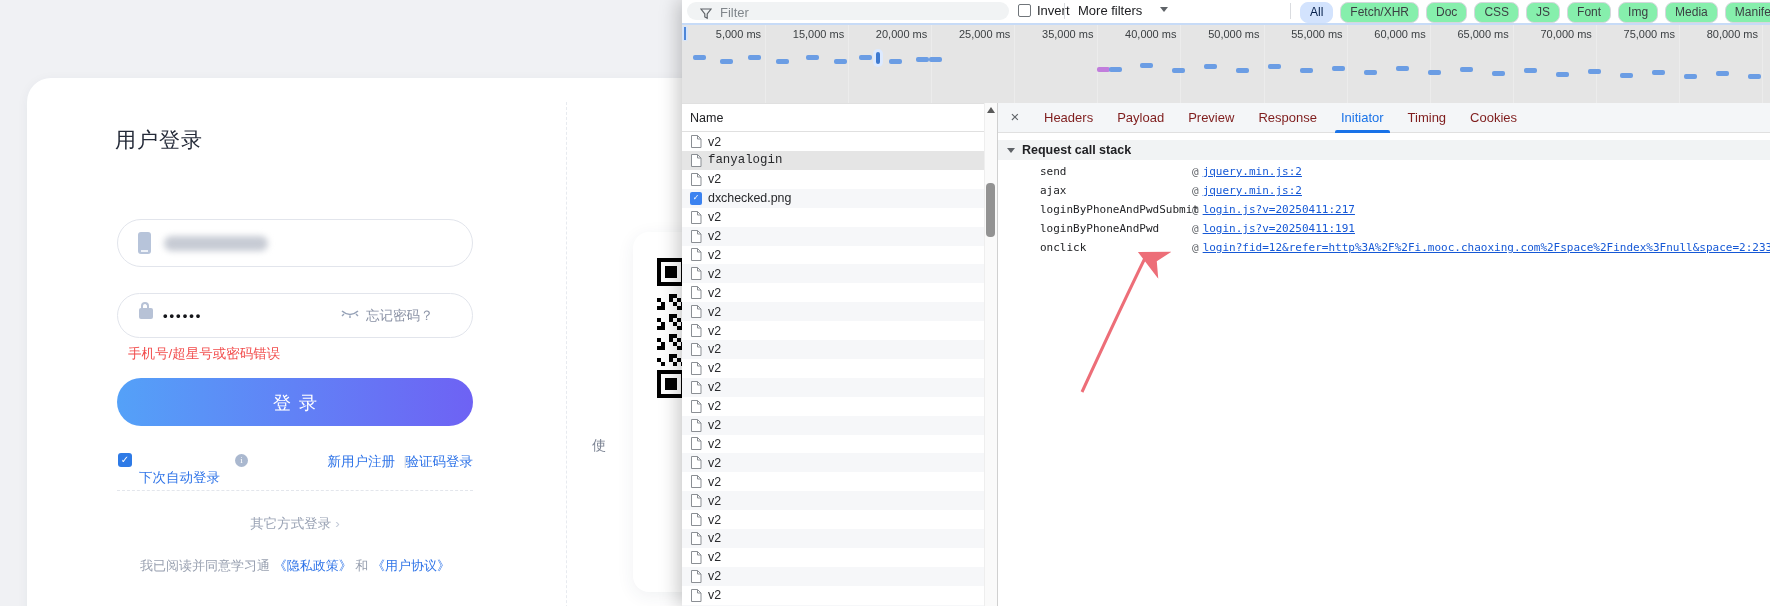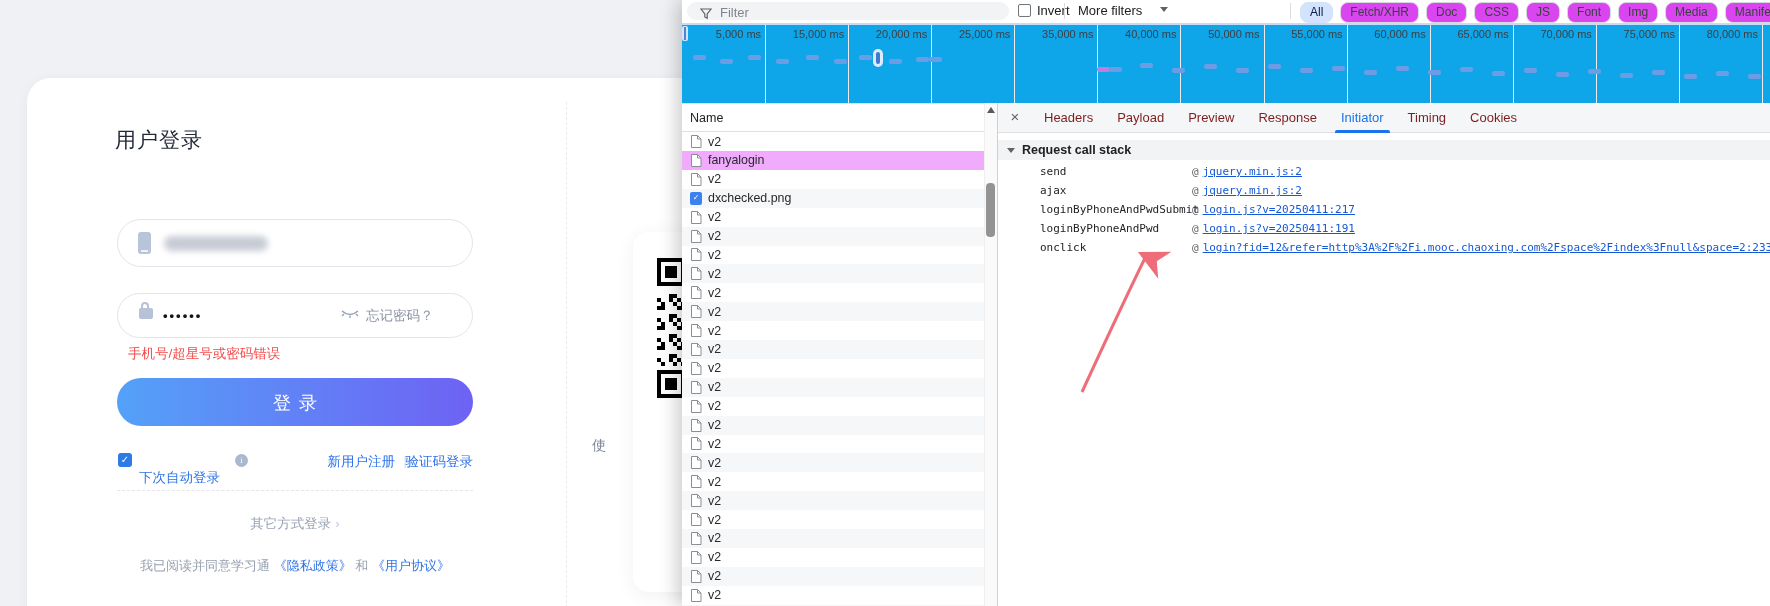"Fetch/XHR" .chip { background: #d946ef -> #86efac }
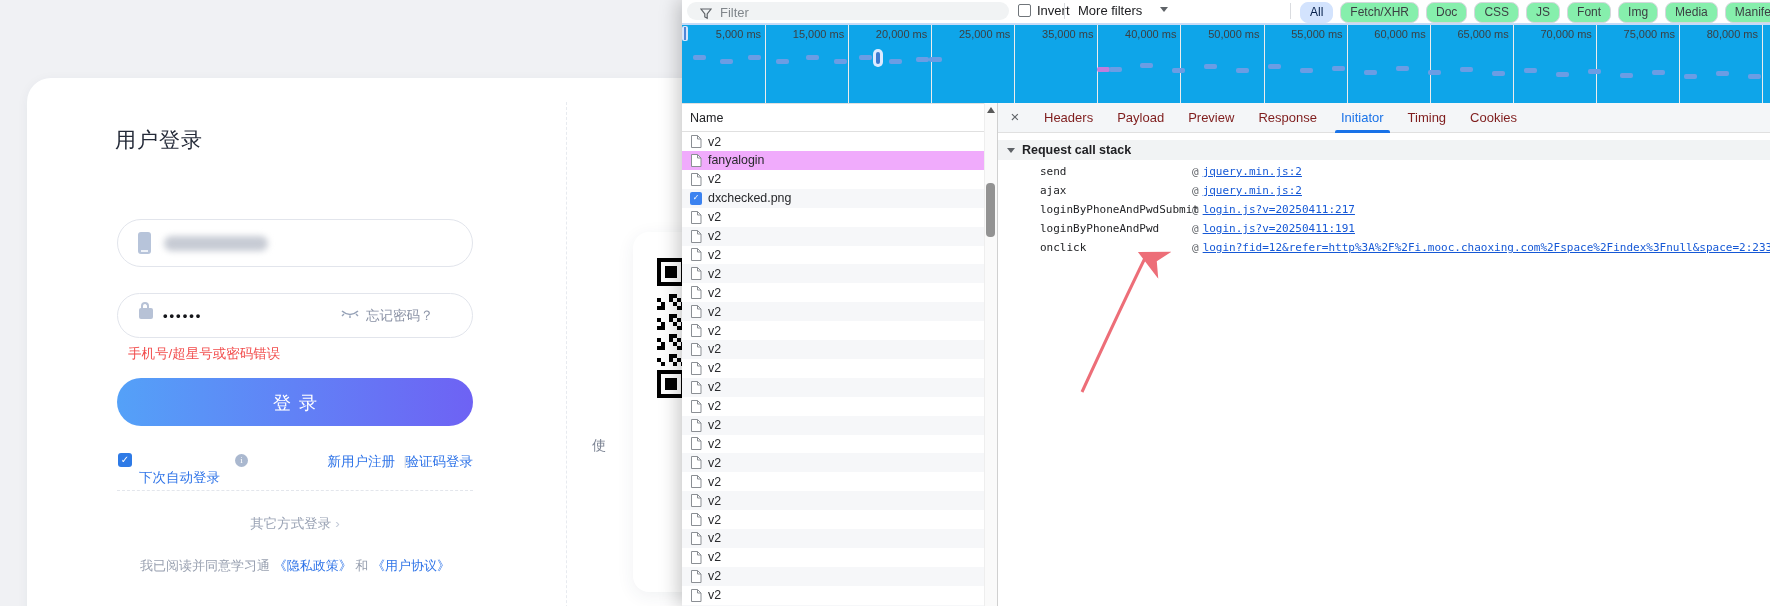"5,000 ms" .overview { background: #0ea5e9 -> #e5e5e5 }
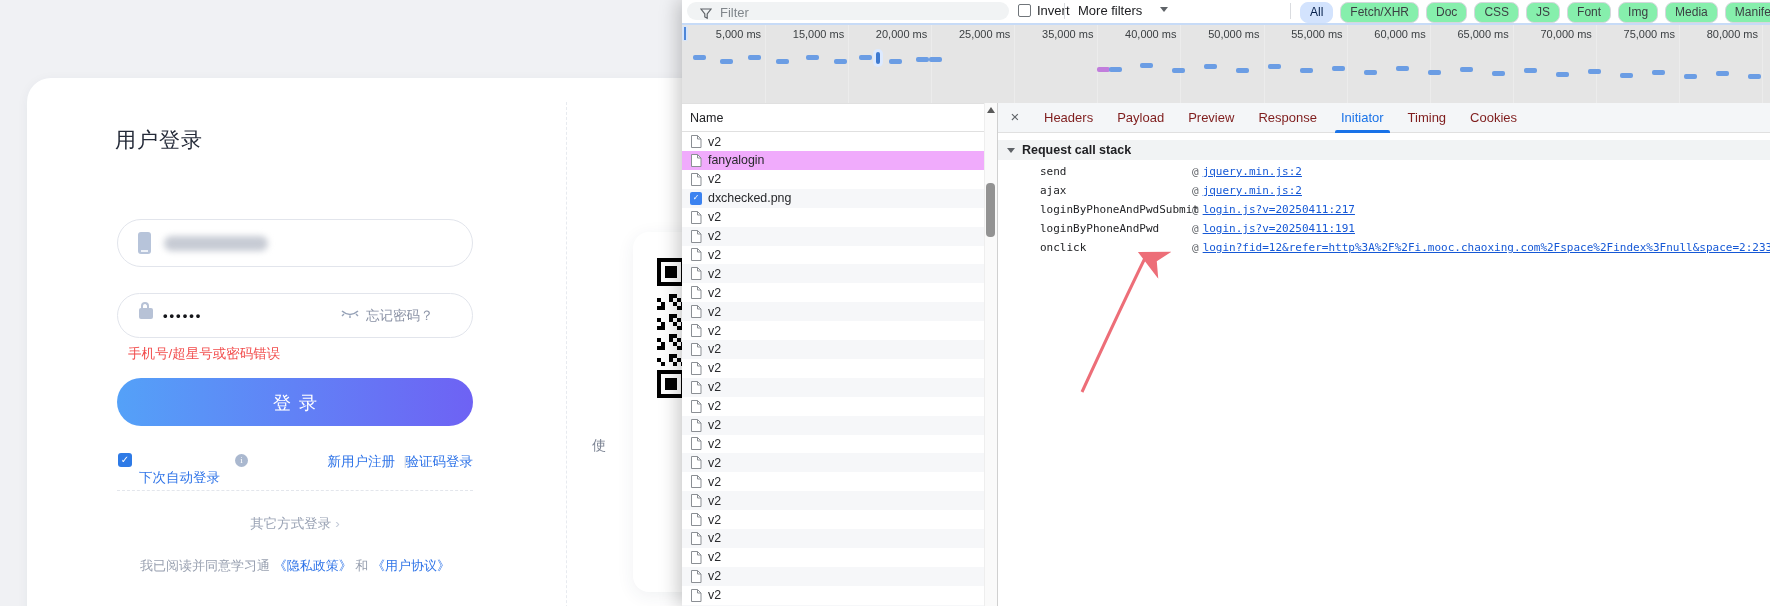"fanyalogin" .req-row.selected { background: #f0abfc -> #e5e5e5; font-family: none -> Liberation Mono, monospace }
